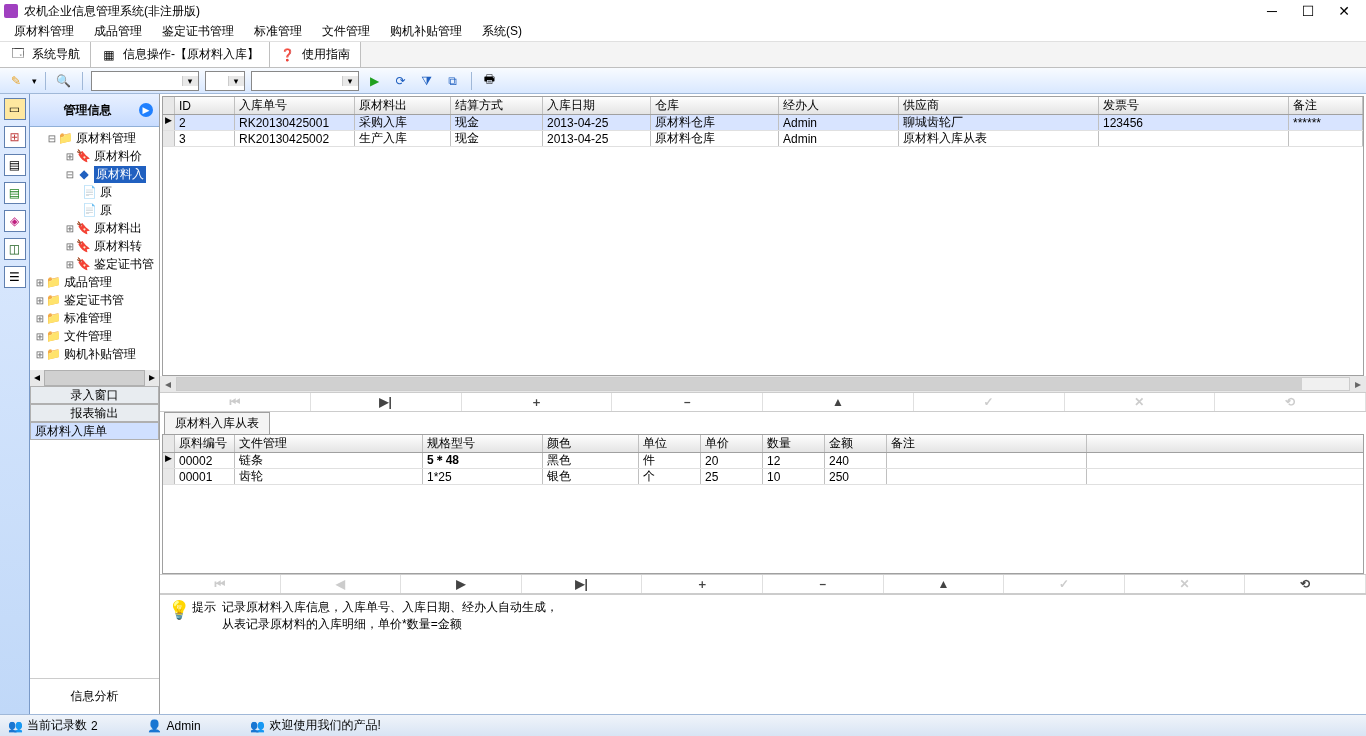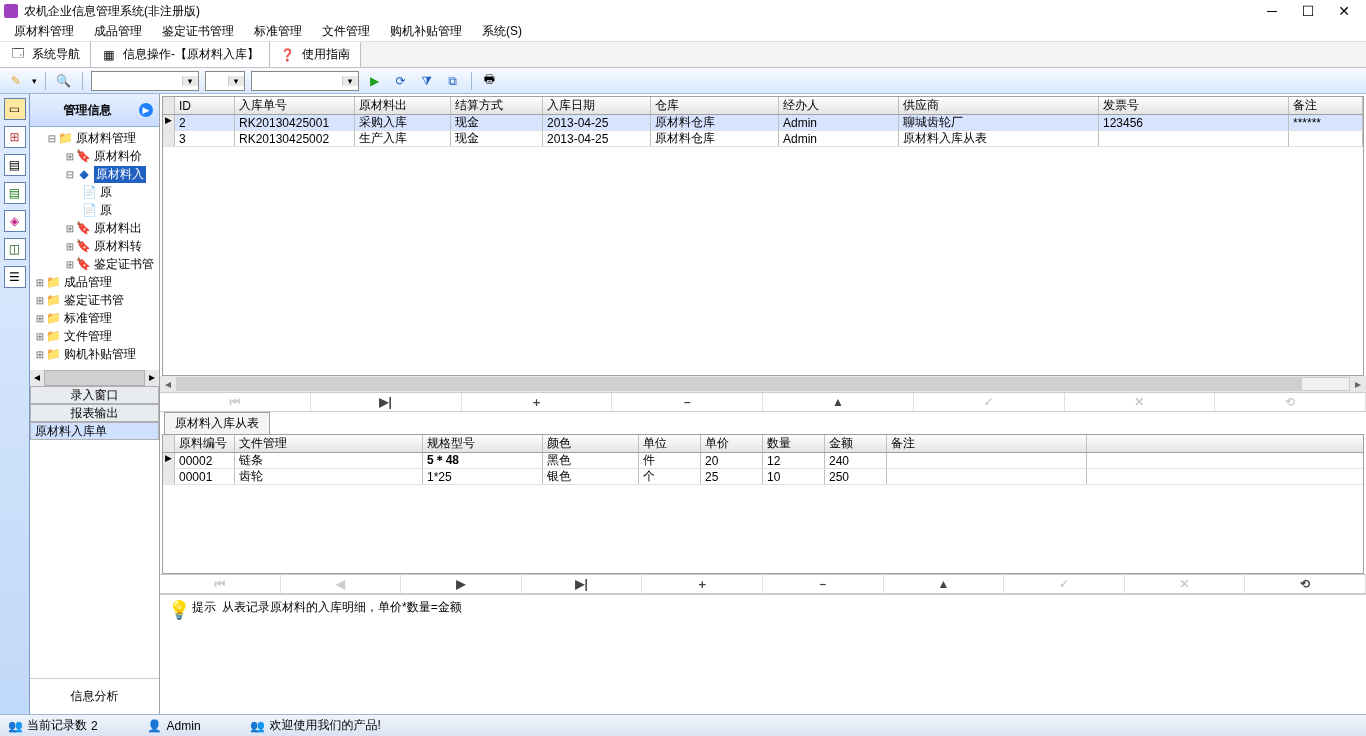"记录原材料入库信息，入库单号、入库日期、经办人自动生成，" div { html: none -> <div>记录原材料入库信息，入库单号、入库日期、经办人自动生成，</div> }
